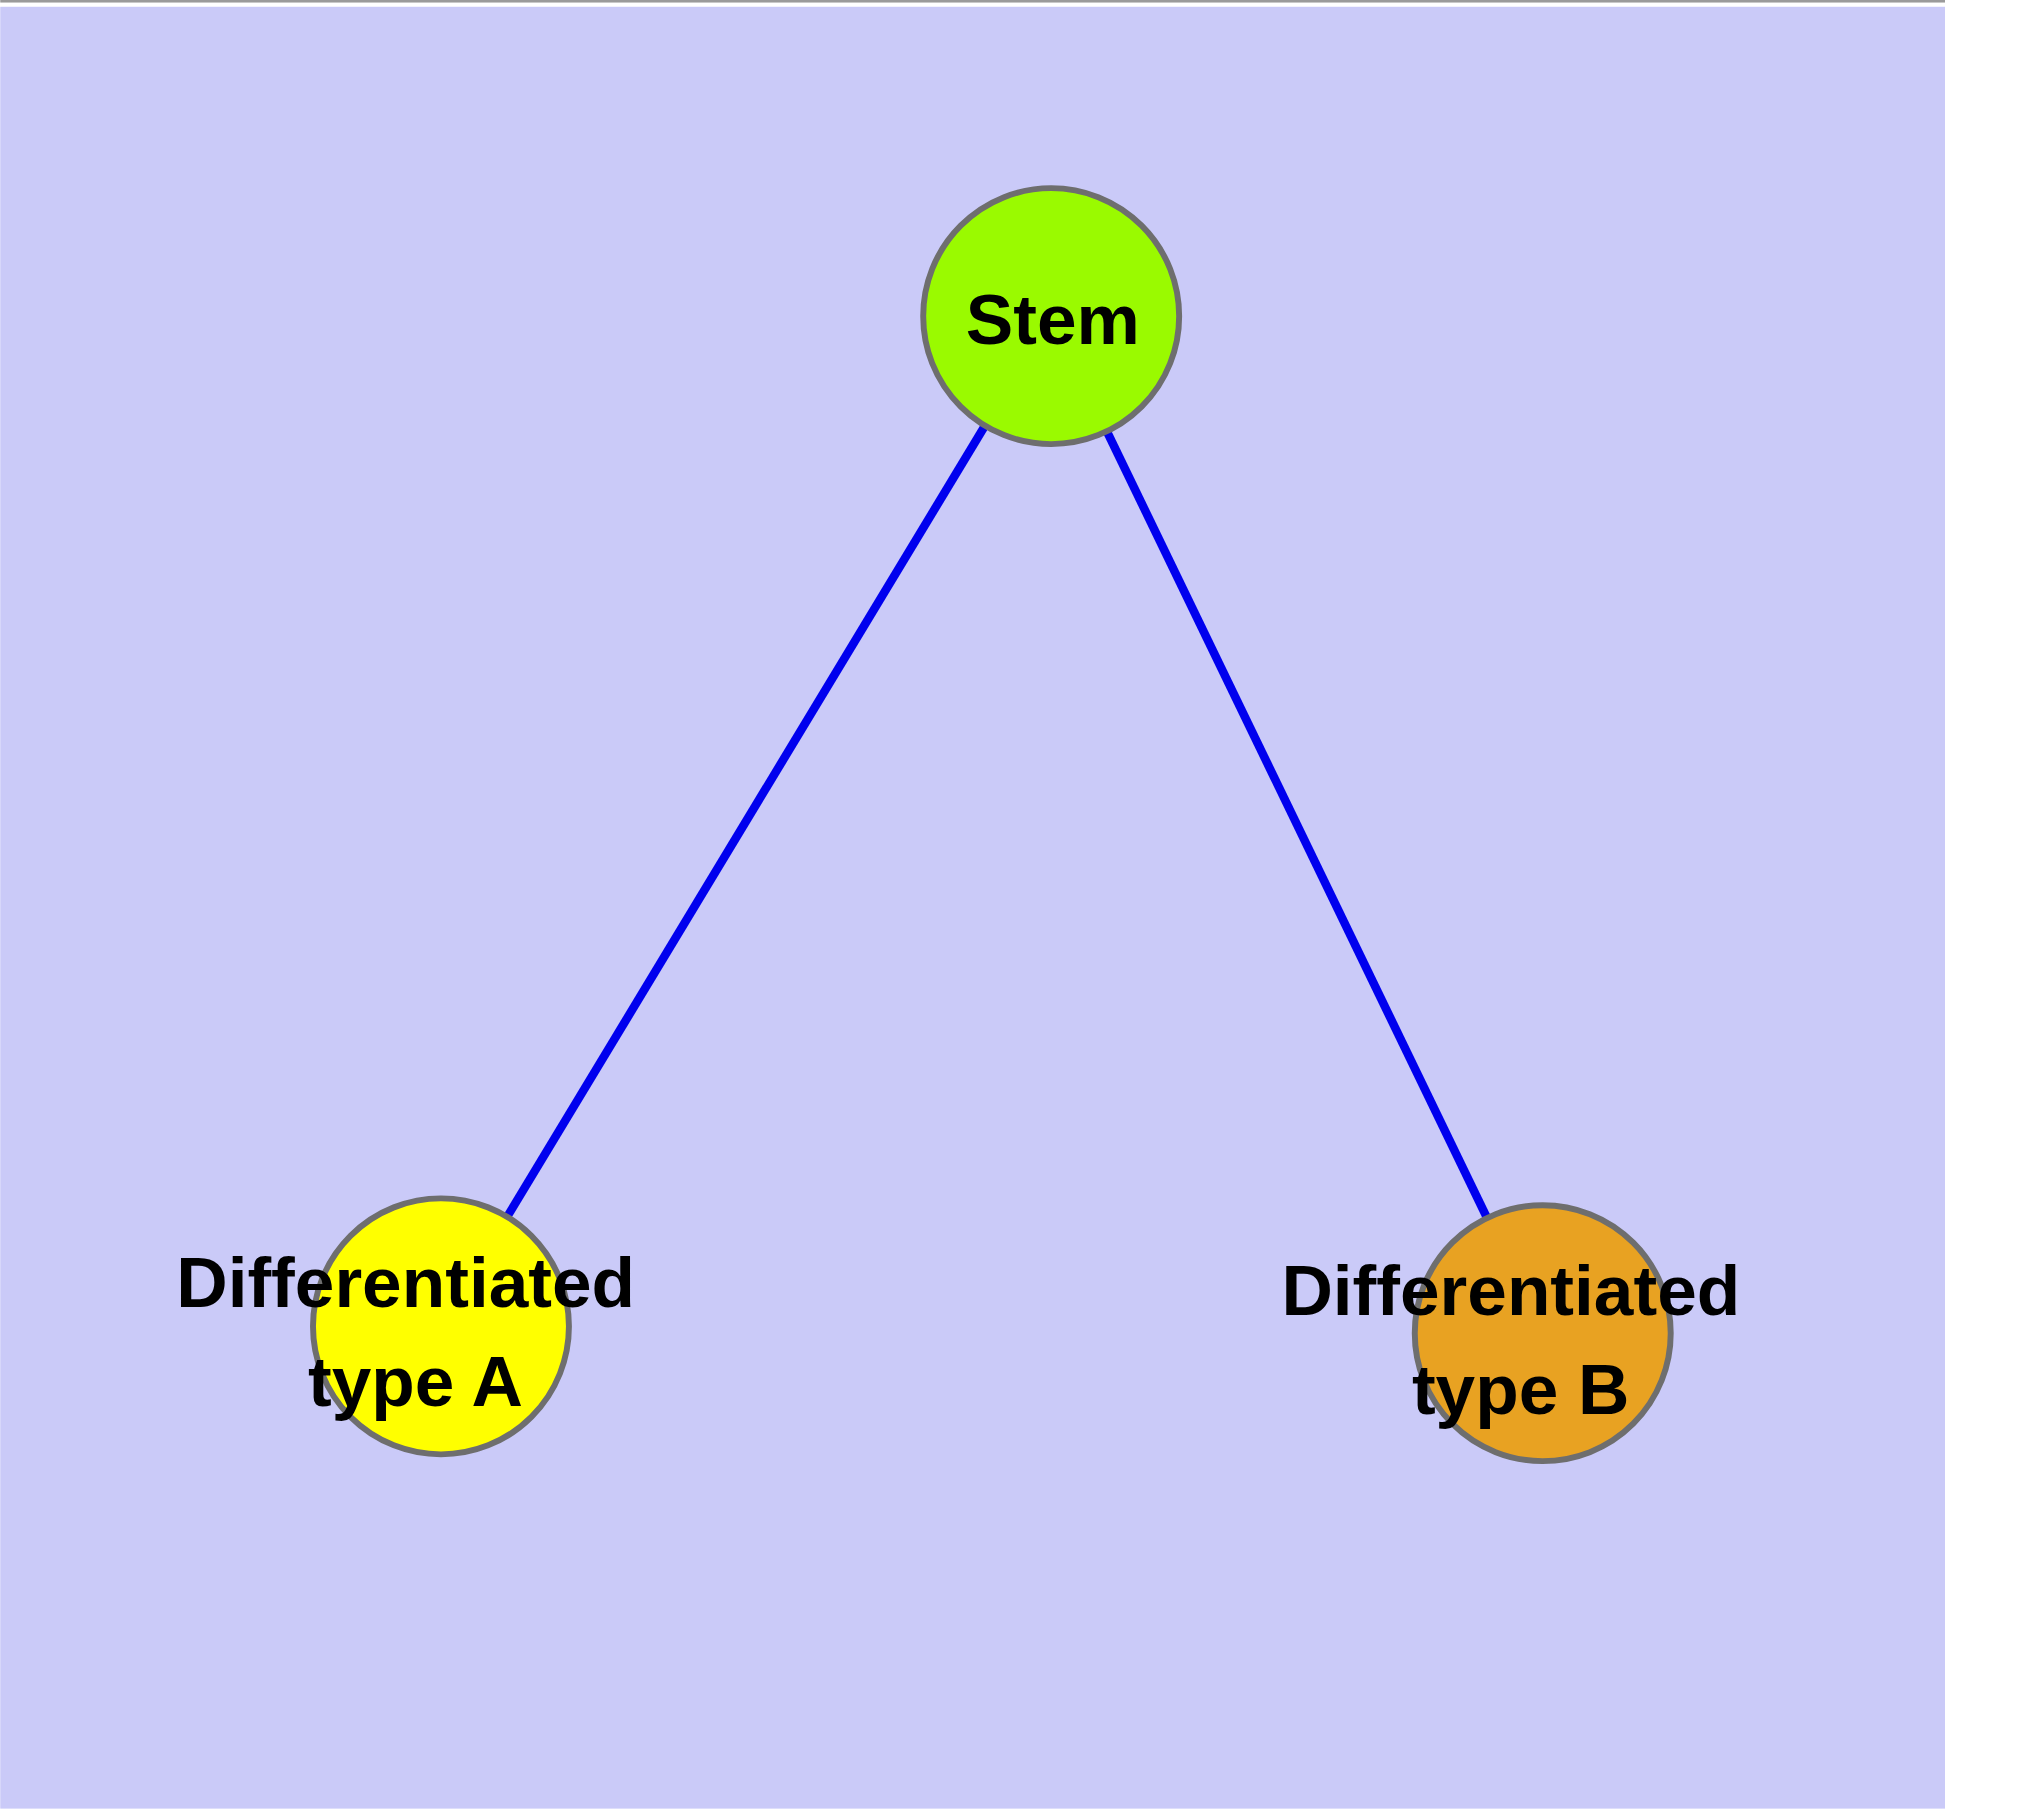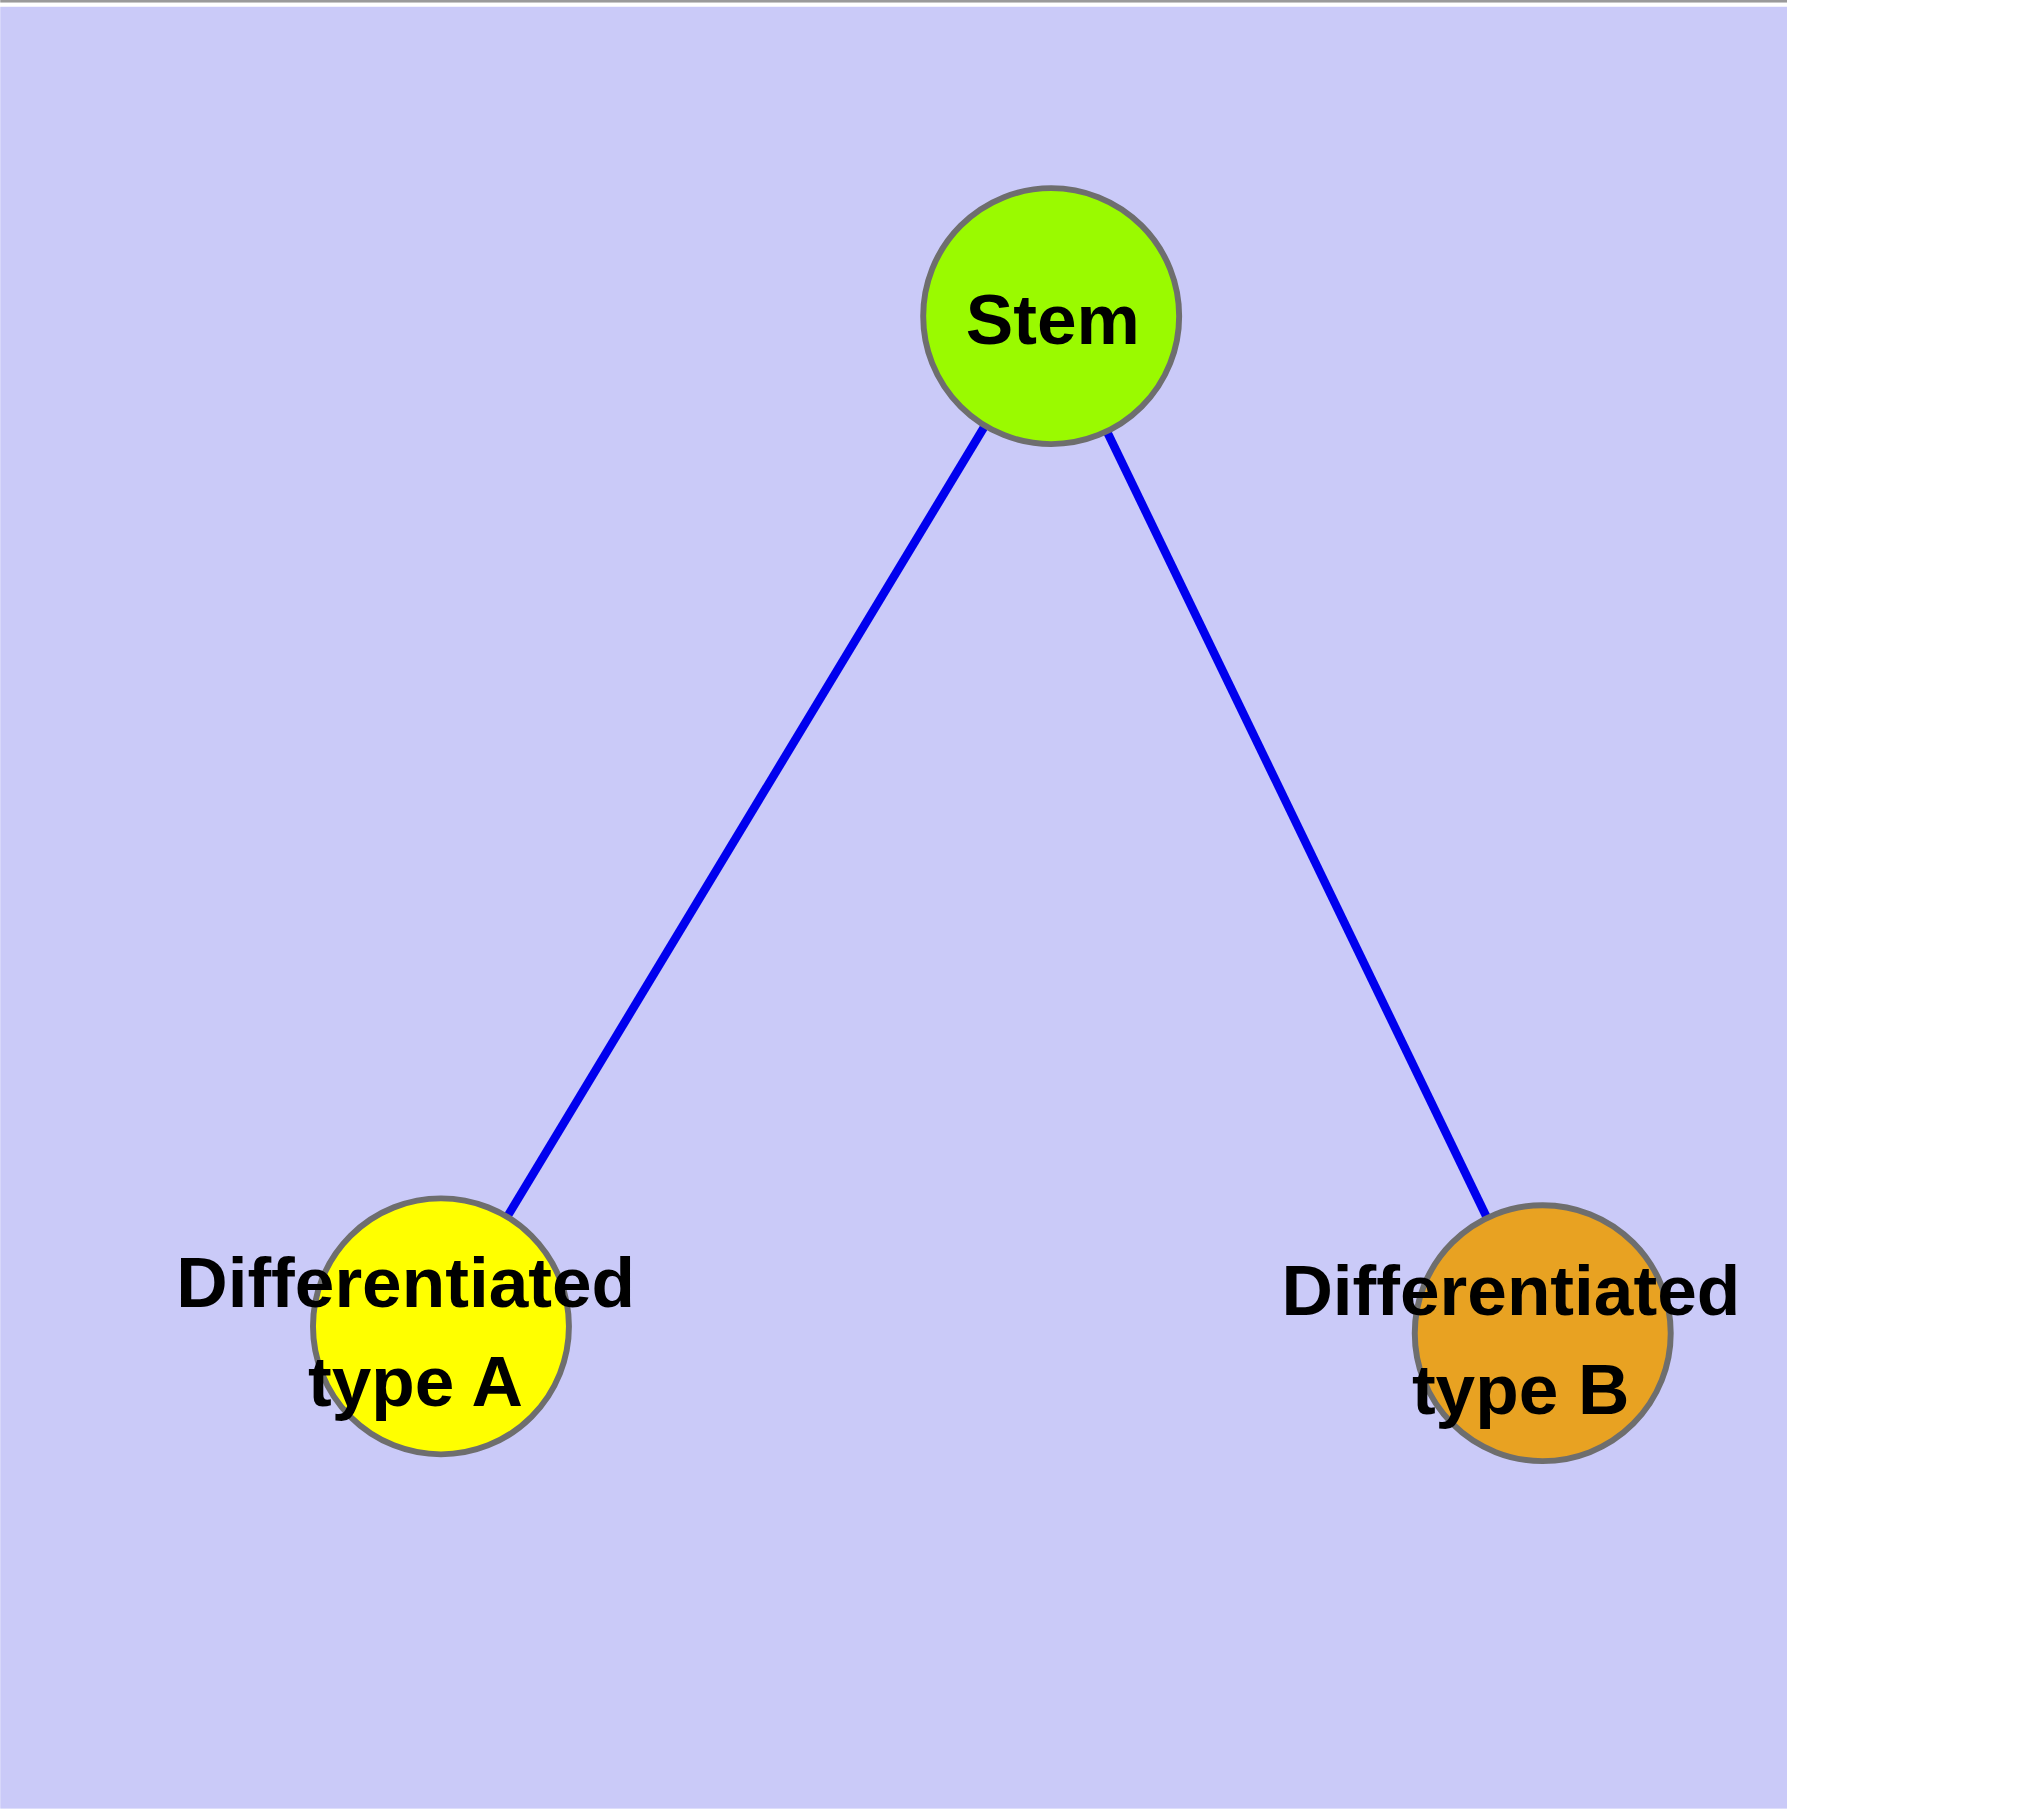"Stem" .stage { width: 1787px -> 1945px }
